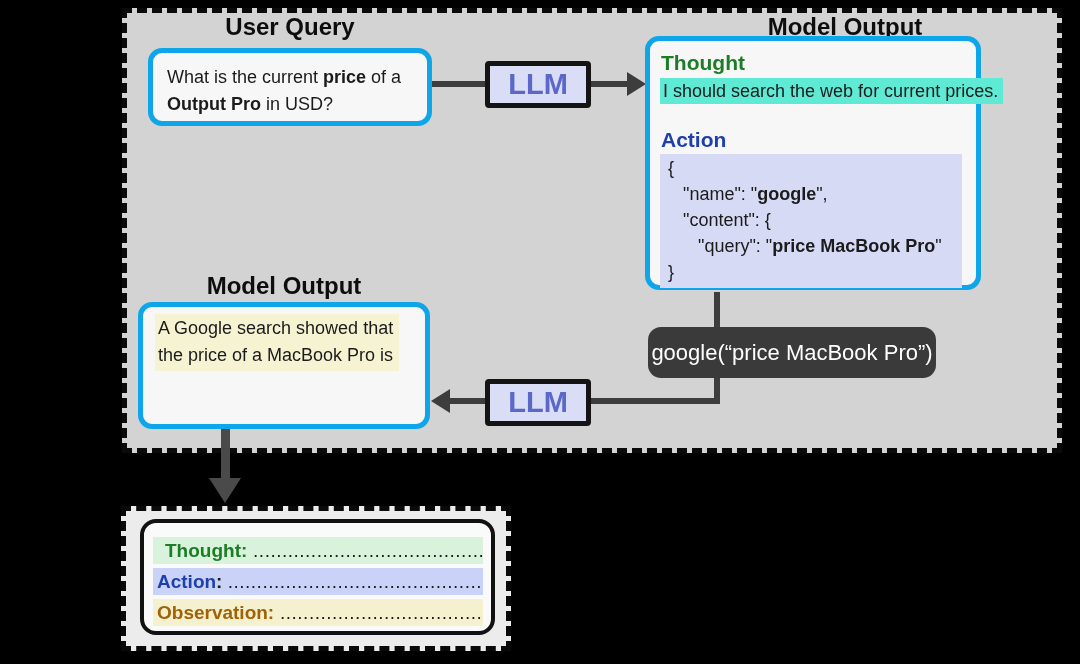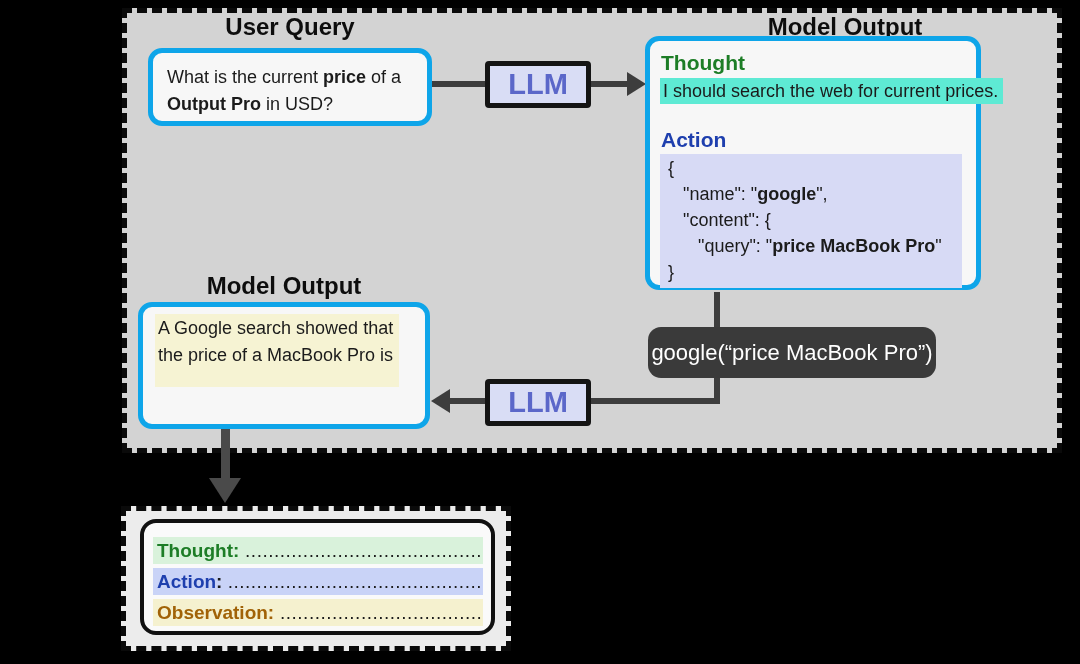"A Google search showed that" .hl-yellow { padding: 1px 6px 18px 3px -> 1px 6px 2px 3px }
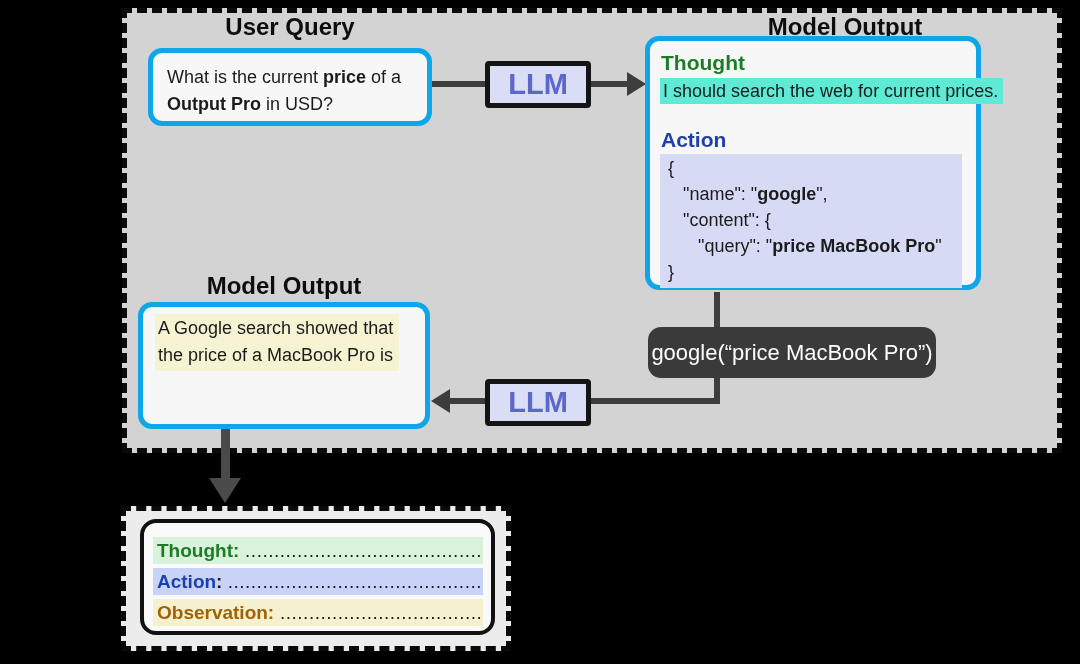"Thought:" .trow-thought .lbl { margin-left: none -> 8px }
